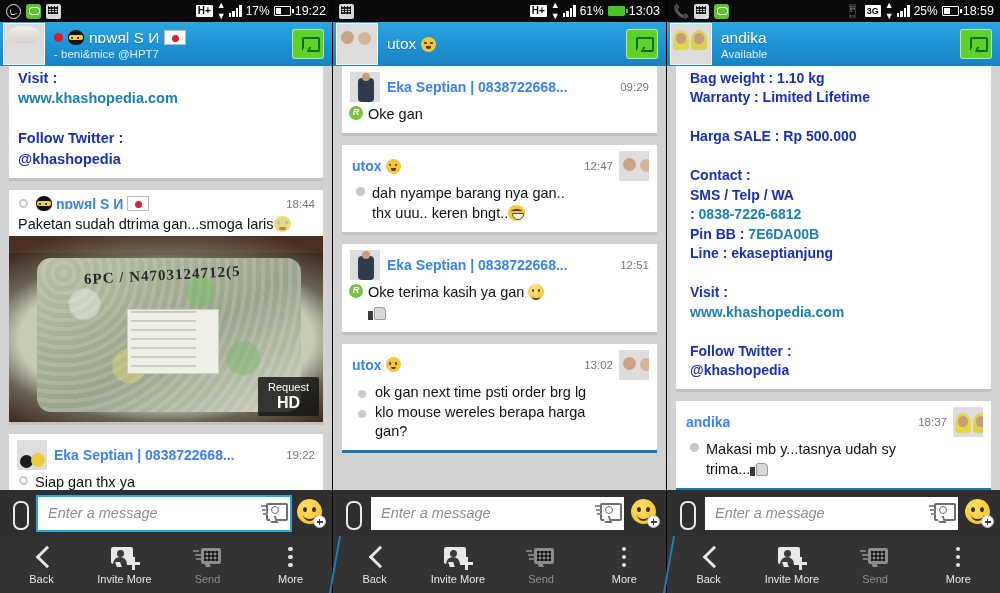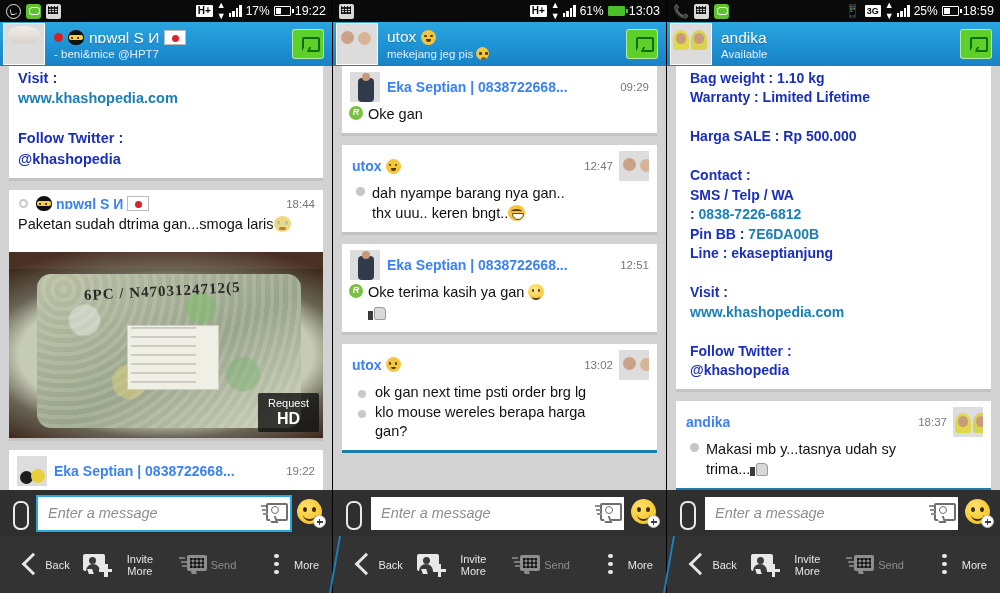"mekejang jeg pis" div.st { html: <div> <span>mekejang jeg pis</span> <span></span> </div> -> none }
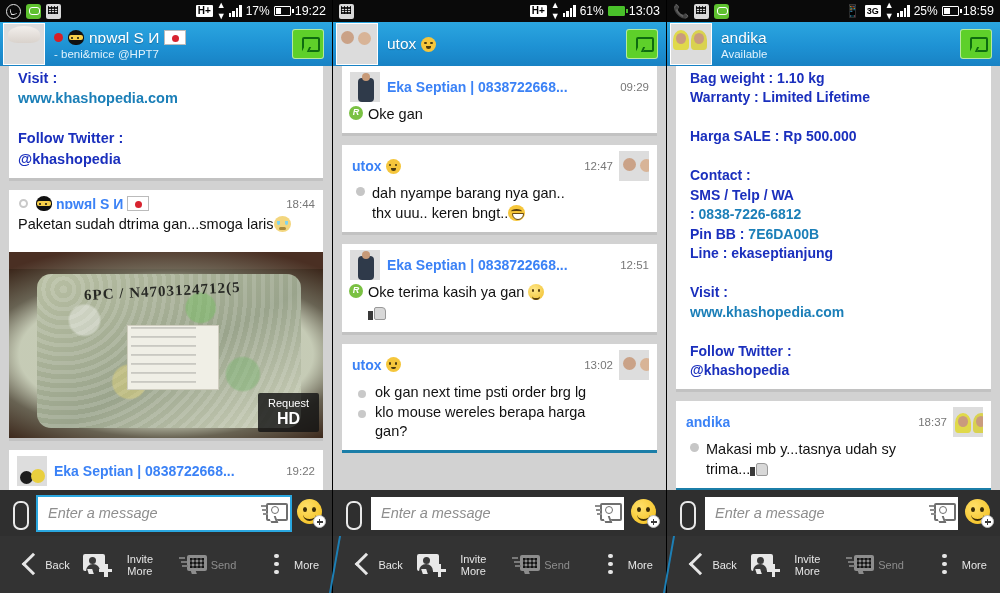"Paketan sudah dtrima gan...smoga laris" div.msgbody { padding-bottom: 18px -> 2px }
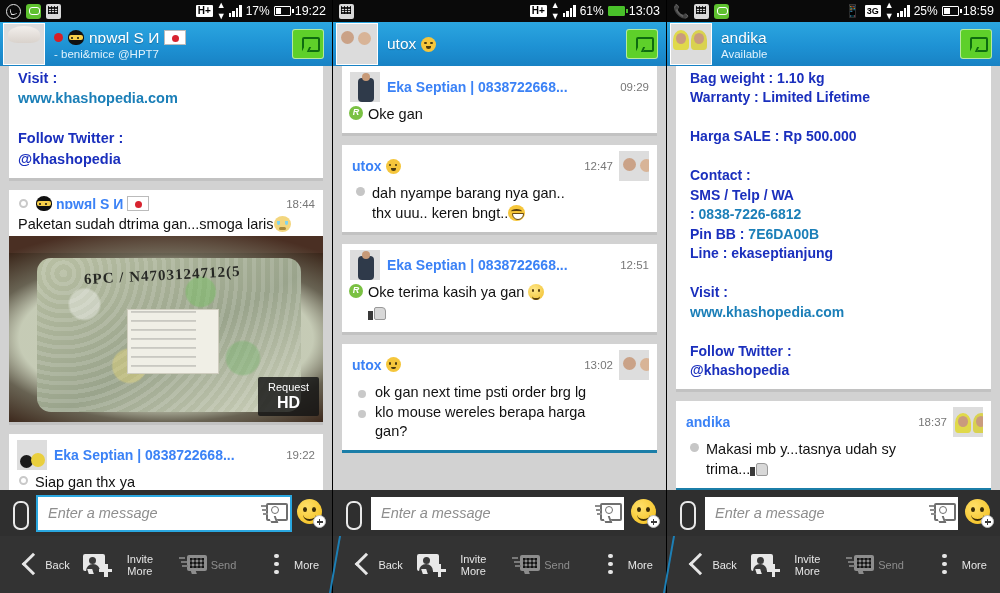"Back" .navitem { flex-direction: row -> column }
